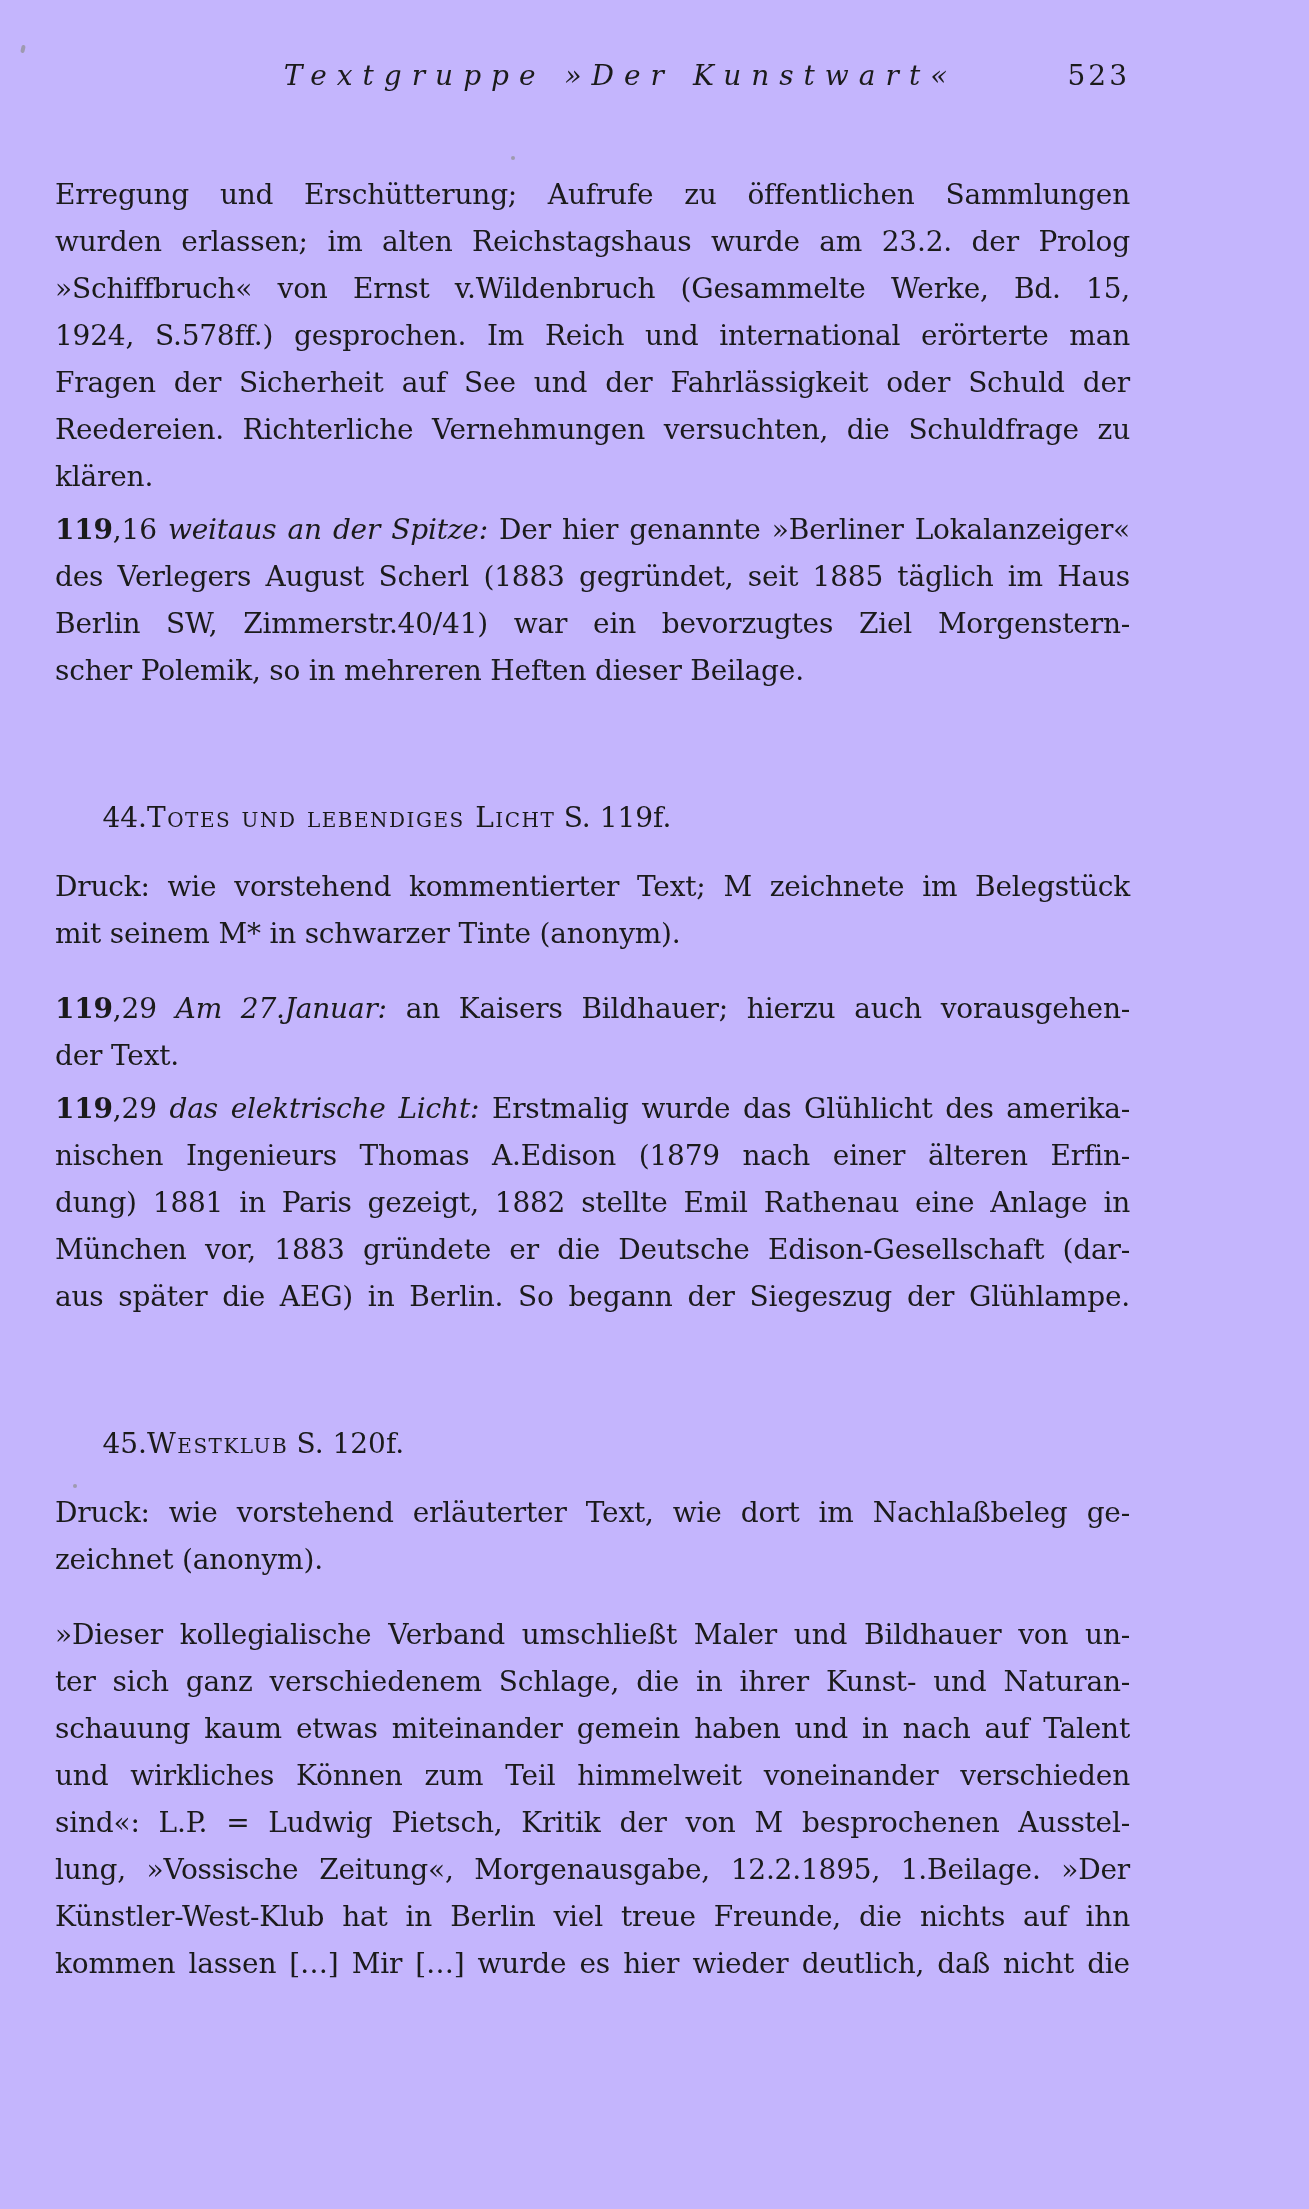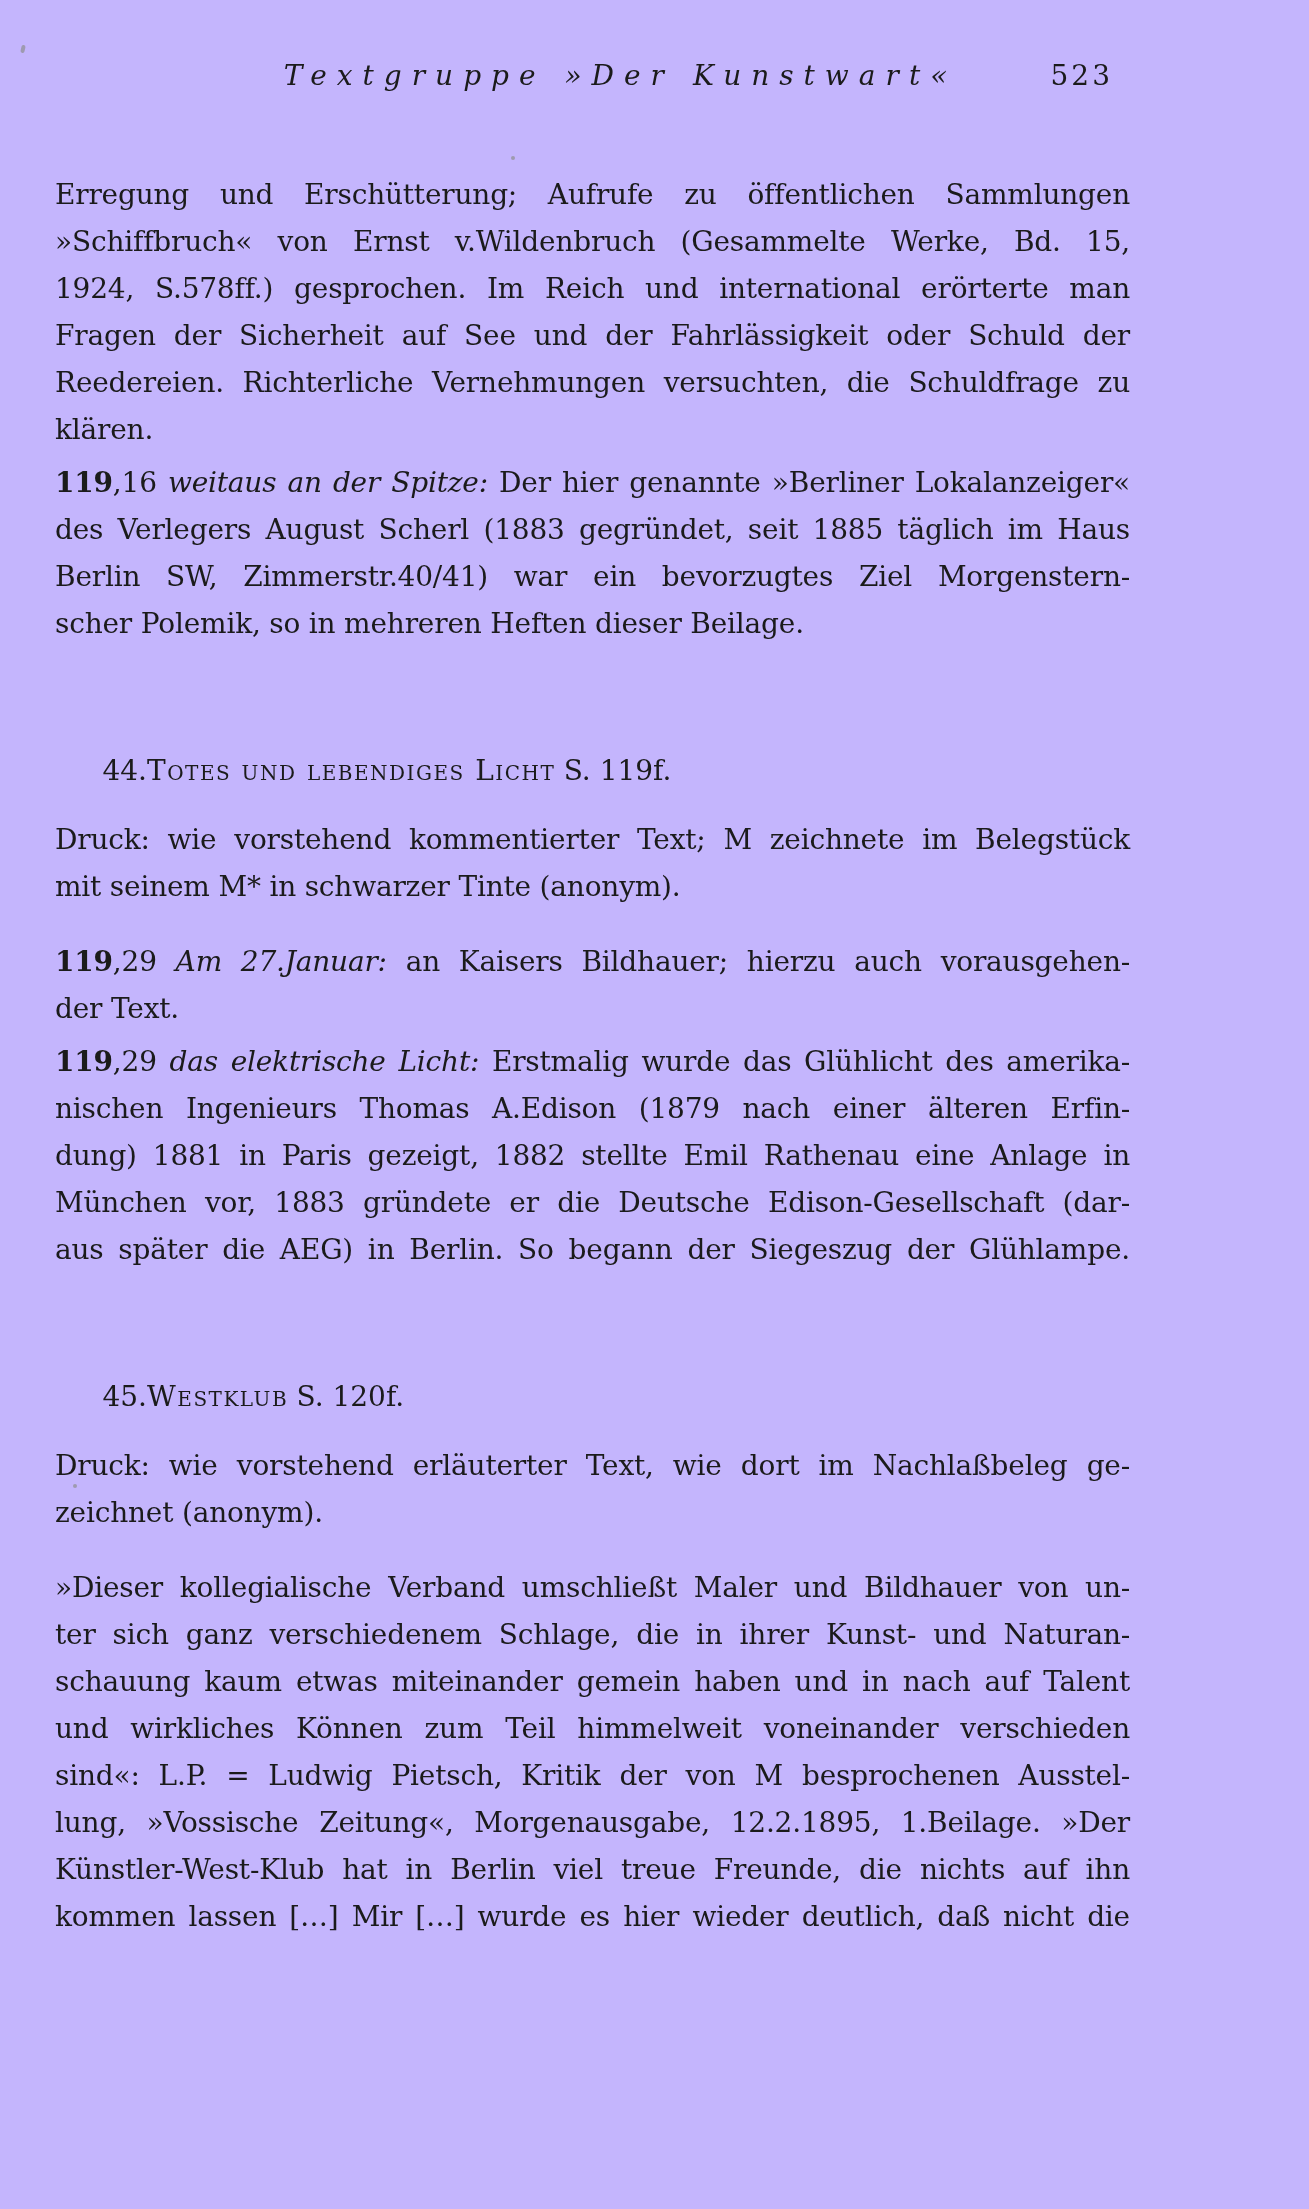"523" .page-number { right: 17px -> 0 }
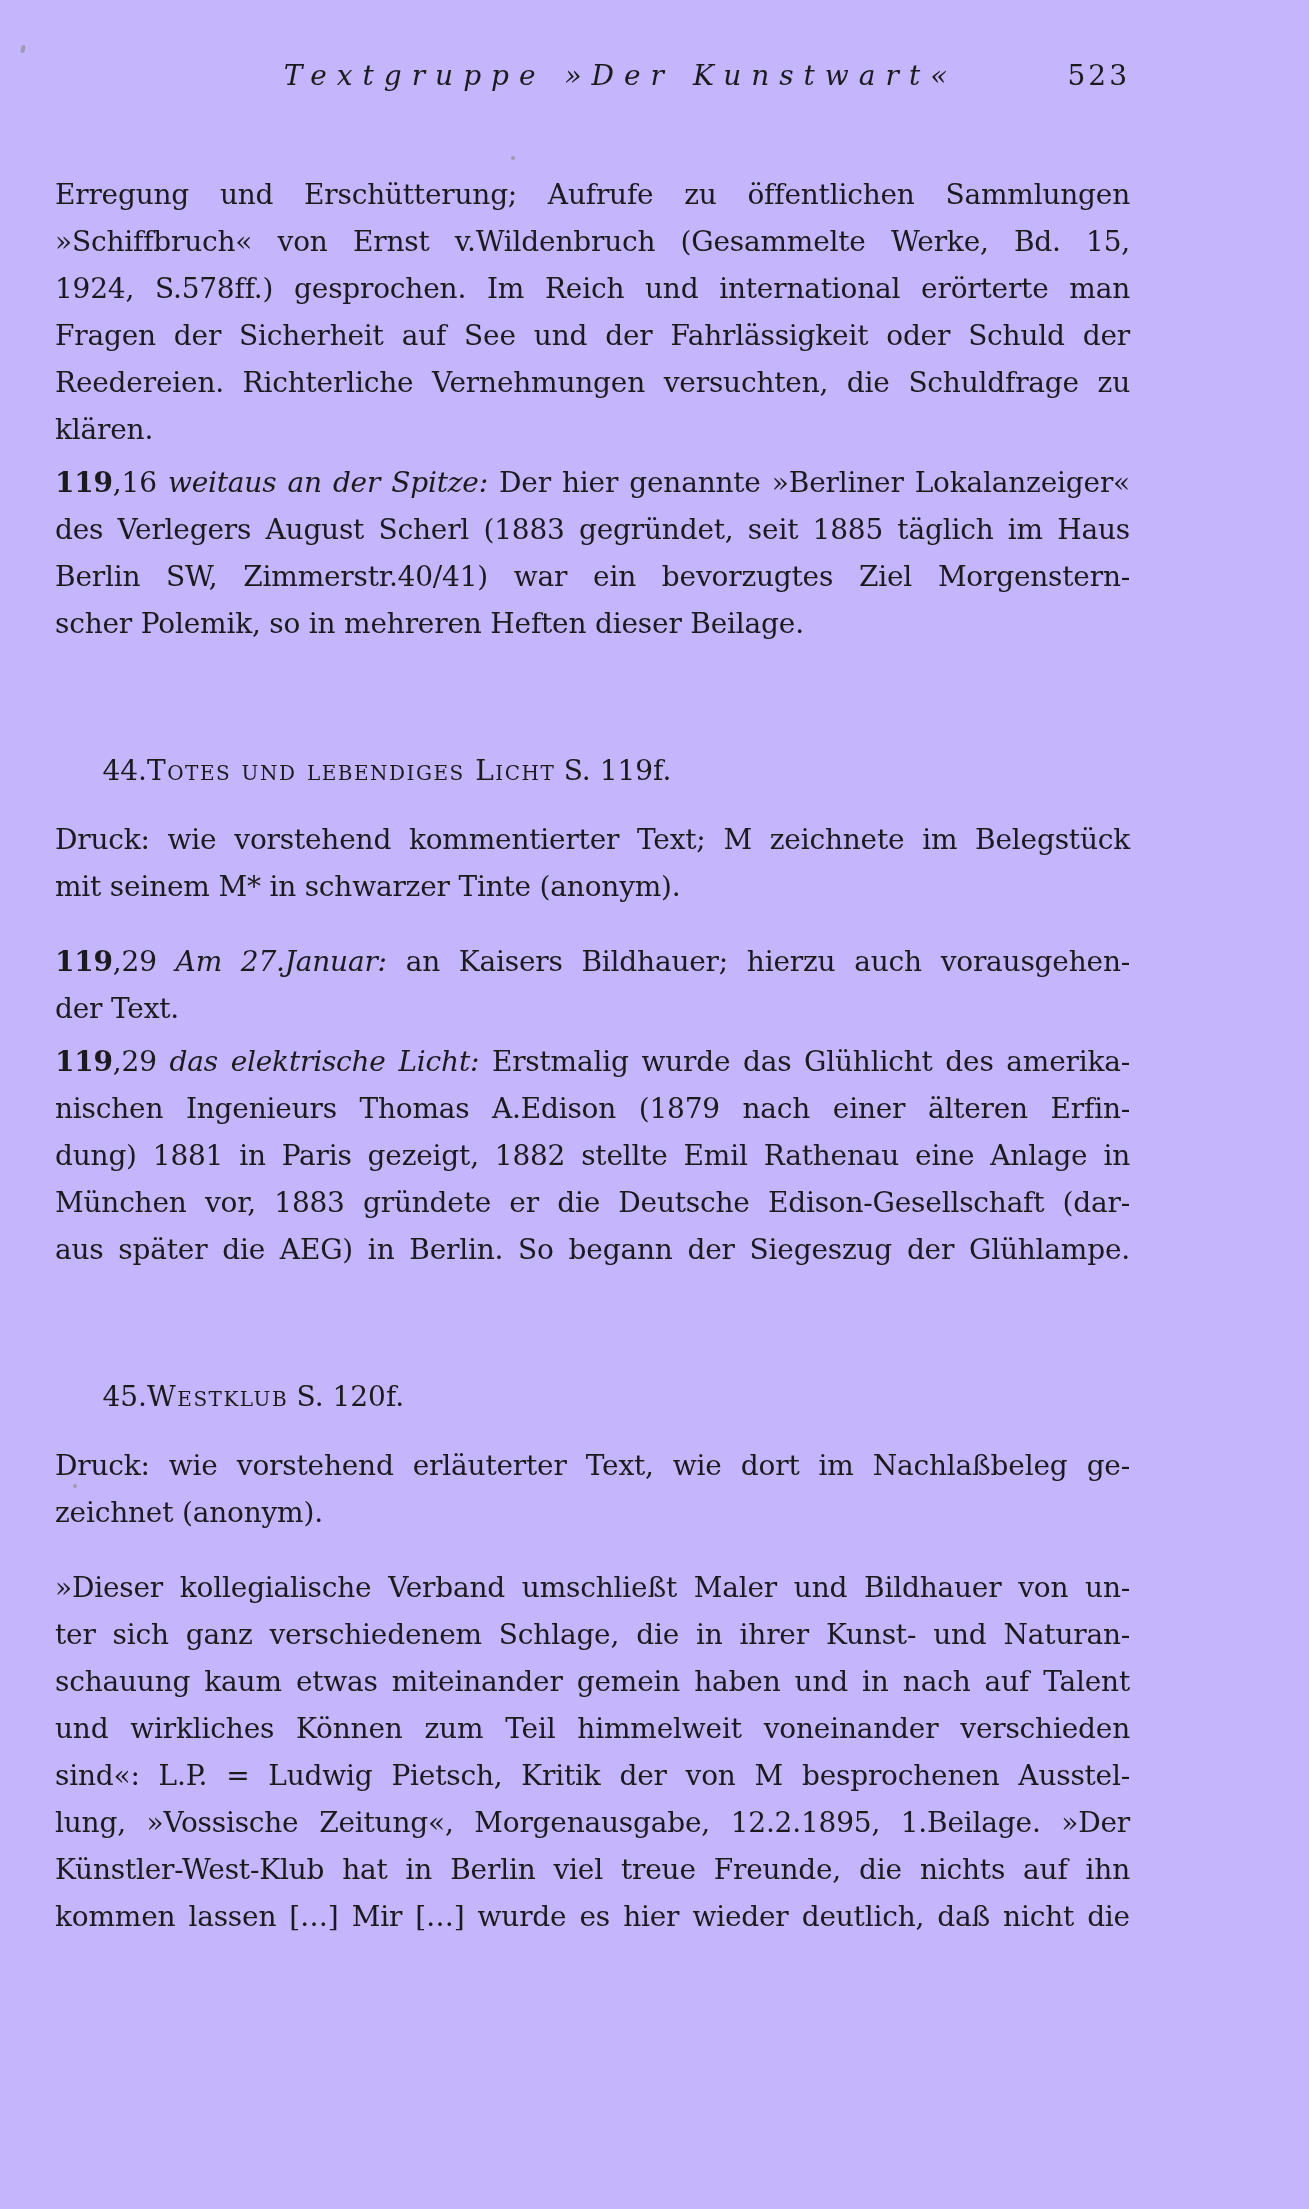"wurden erlassen; im alten Reichstagshaus" span.line { html: none -> <span>wurden erlassen; im alten Reichstagshaus wurde am 23.2. der Prolog</span> }
